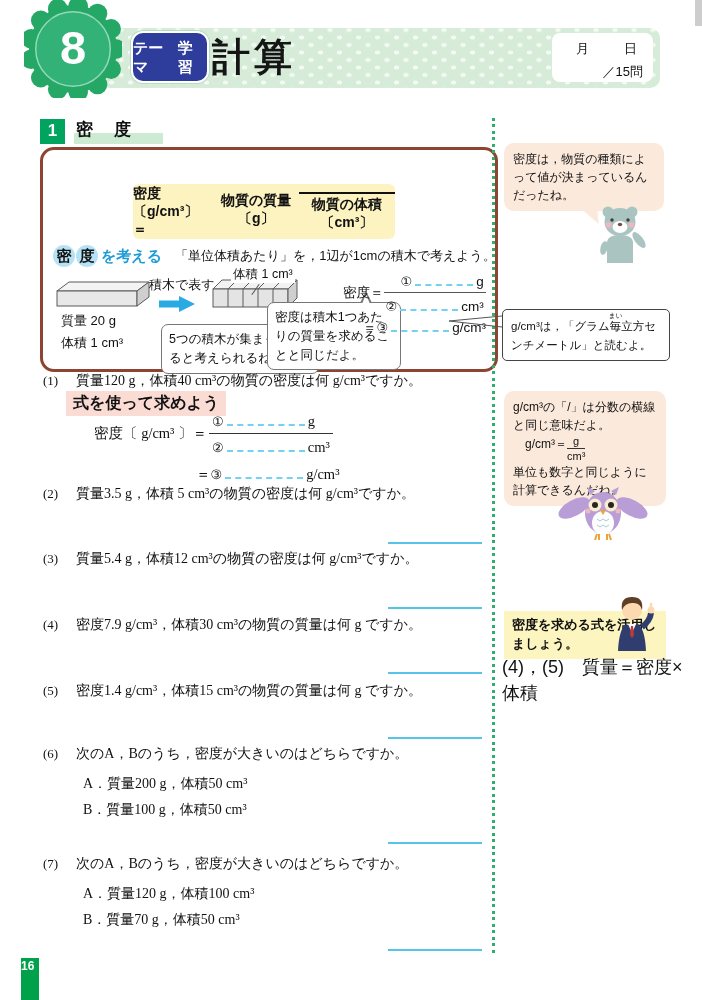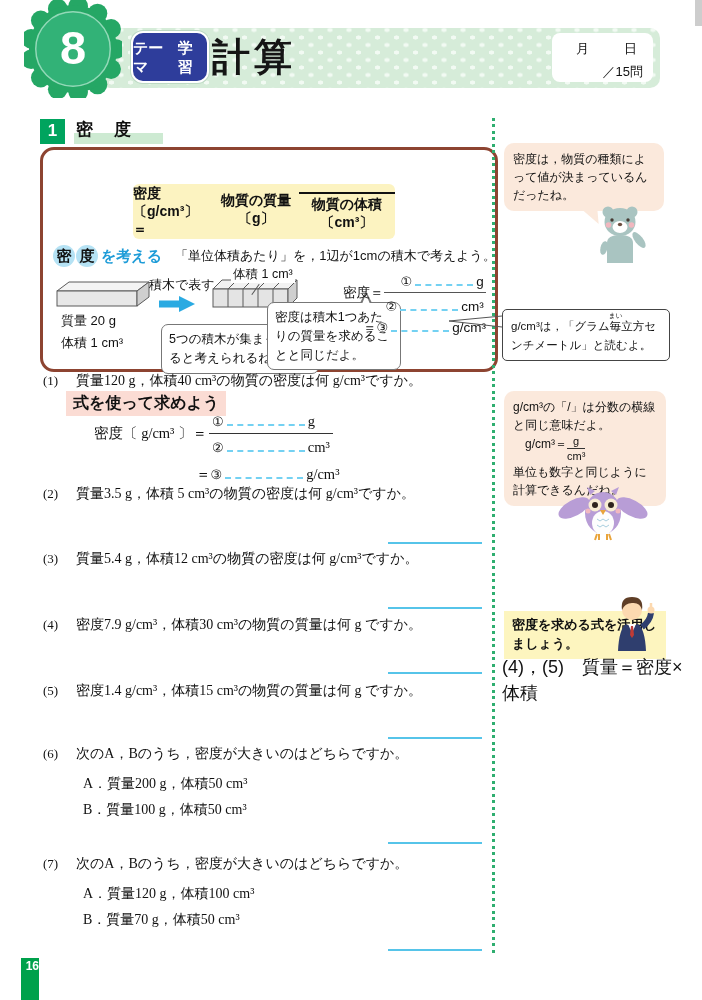"16" .page-num { text-align: right -> left }
